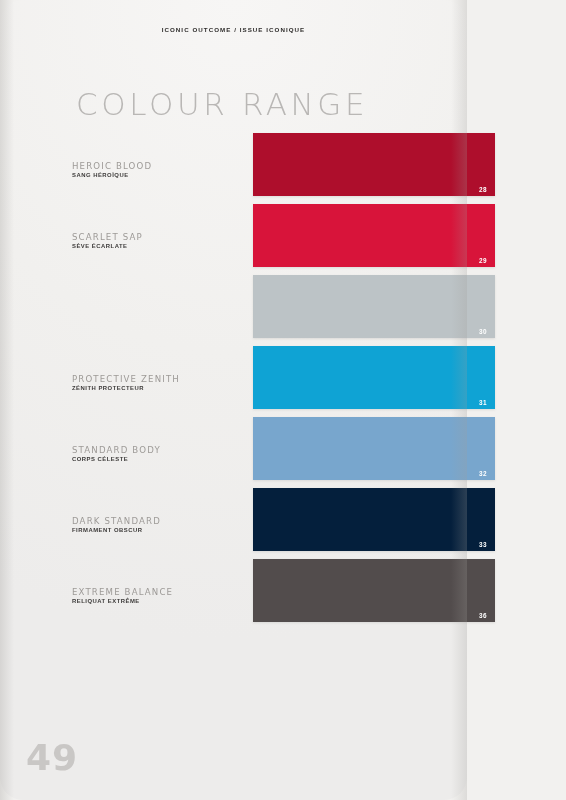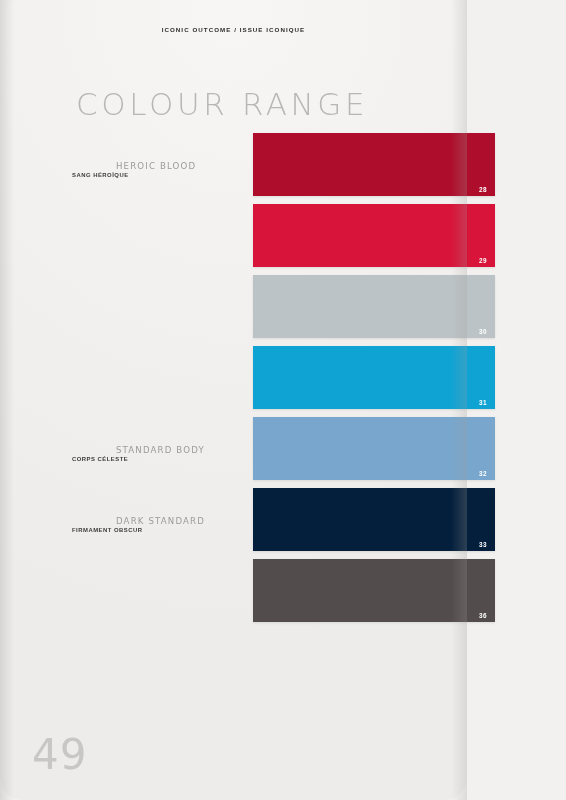"HEROIC BLOOD" .label-en { margin-left: 44px -> none }
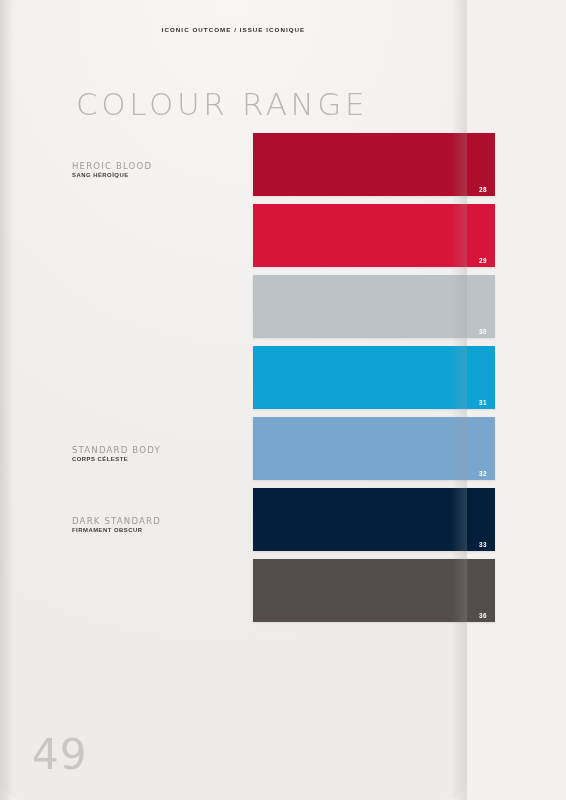"SCARLET SAP" div.label-block { html: none -> <div> <div>SCARLET SAP</div> <div>SÈVE ÉCARLATE</div> </div> }
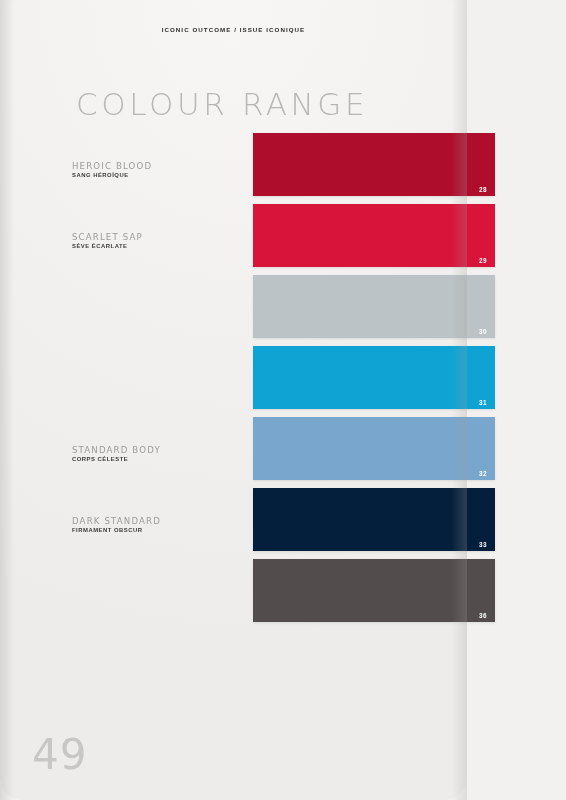"PROTECTIVE ZENITH" div.label-block { html: none -> <div> <div>PROTECTIVE ZENITH</div> <div>ZÉNITH PROTECTEUR</div> </div> }
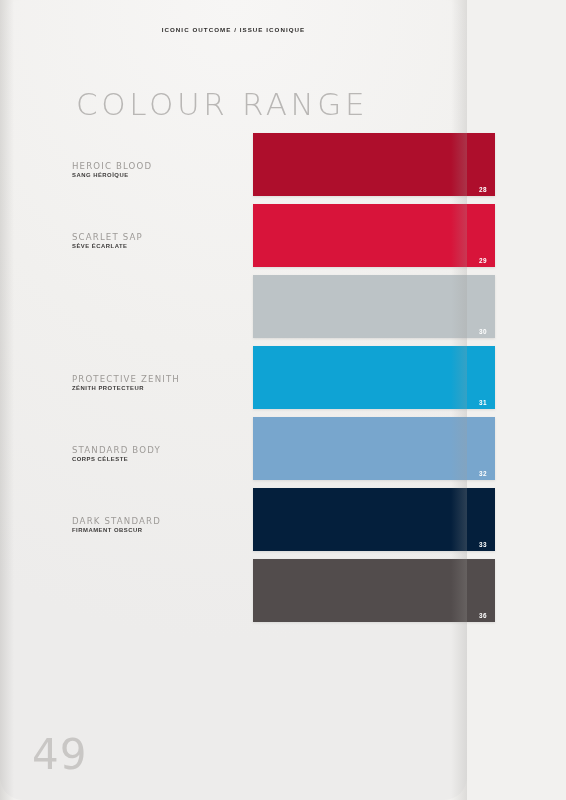"EXTREME BALANCE" div.label-block { html: none -> <div> <div>EXTREME BALANCE</div> <div>RELIQUAT EXTRÊME</div> </div> }
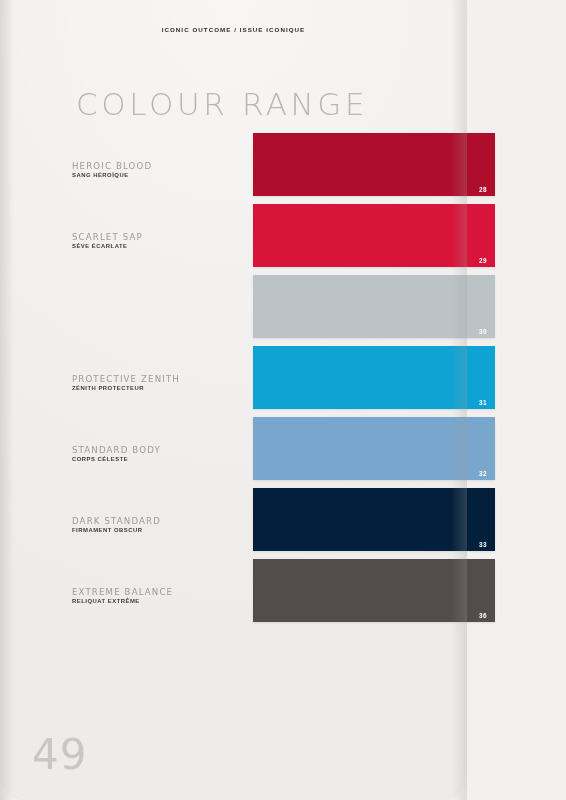"49" .folio { font-size: 42px -> 36px; font-weight: 400 -> 700; left: 32px -> 26px }
